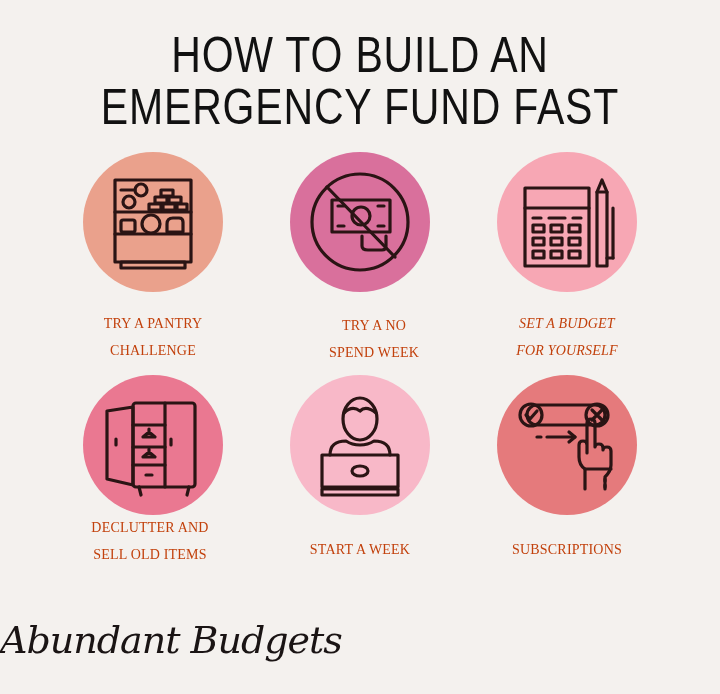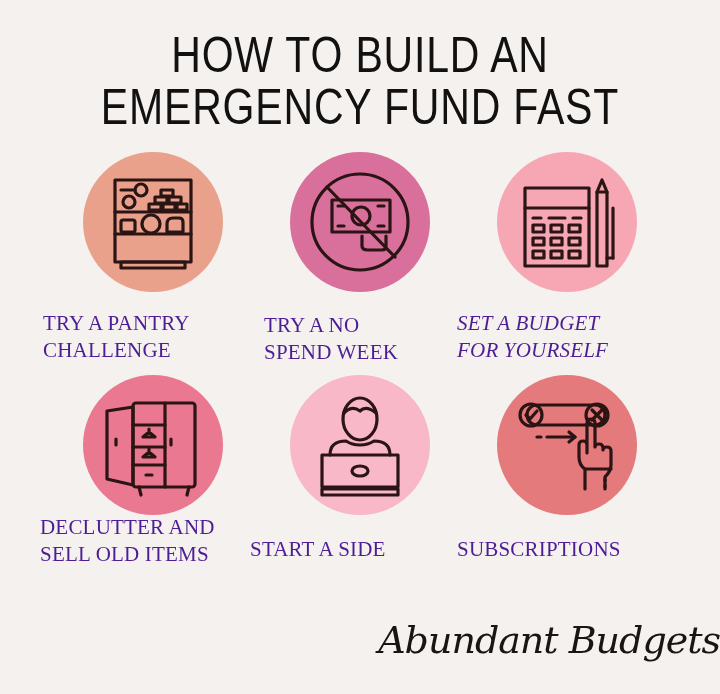"TRY A PANTRY" .label { color: #4c1d95 -> #c2410c; font-size: 21px -> 14px; text-align: left -> center }
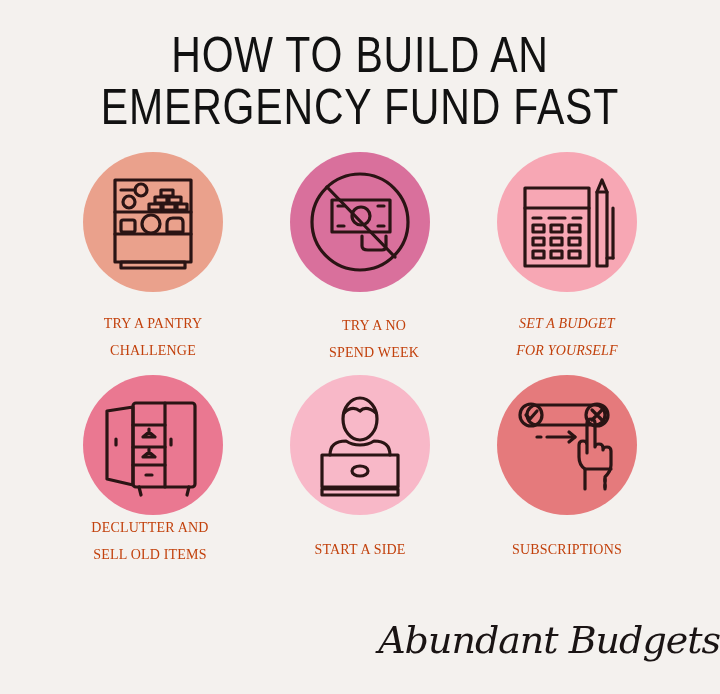"START A SIDE" span { text: SIDE -> WEEK }
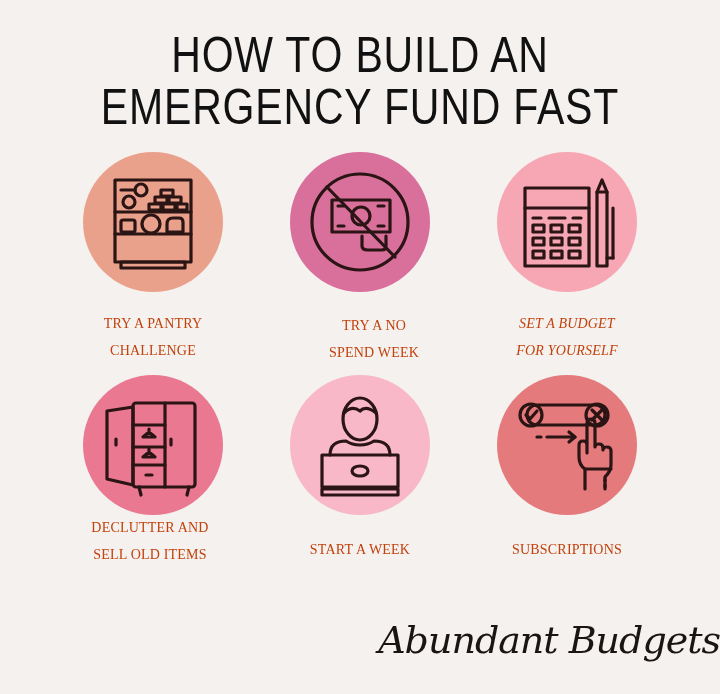"Abundant Budgets" .signature { text-align: right -> left }
